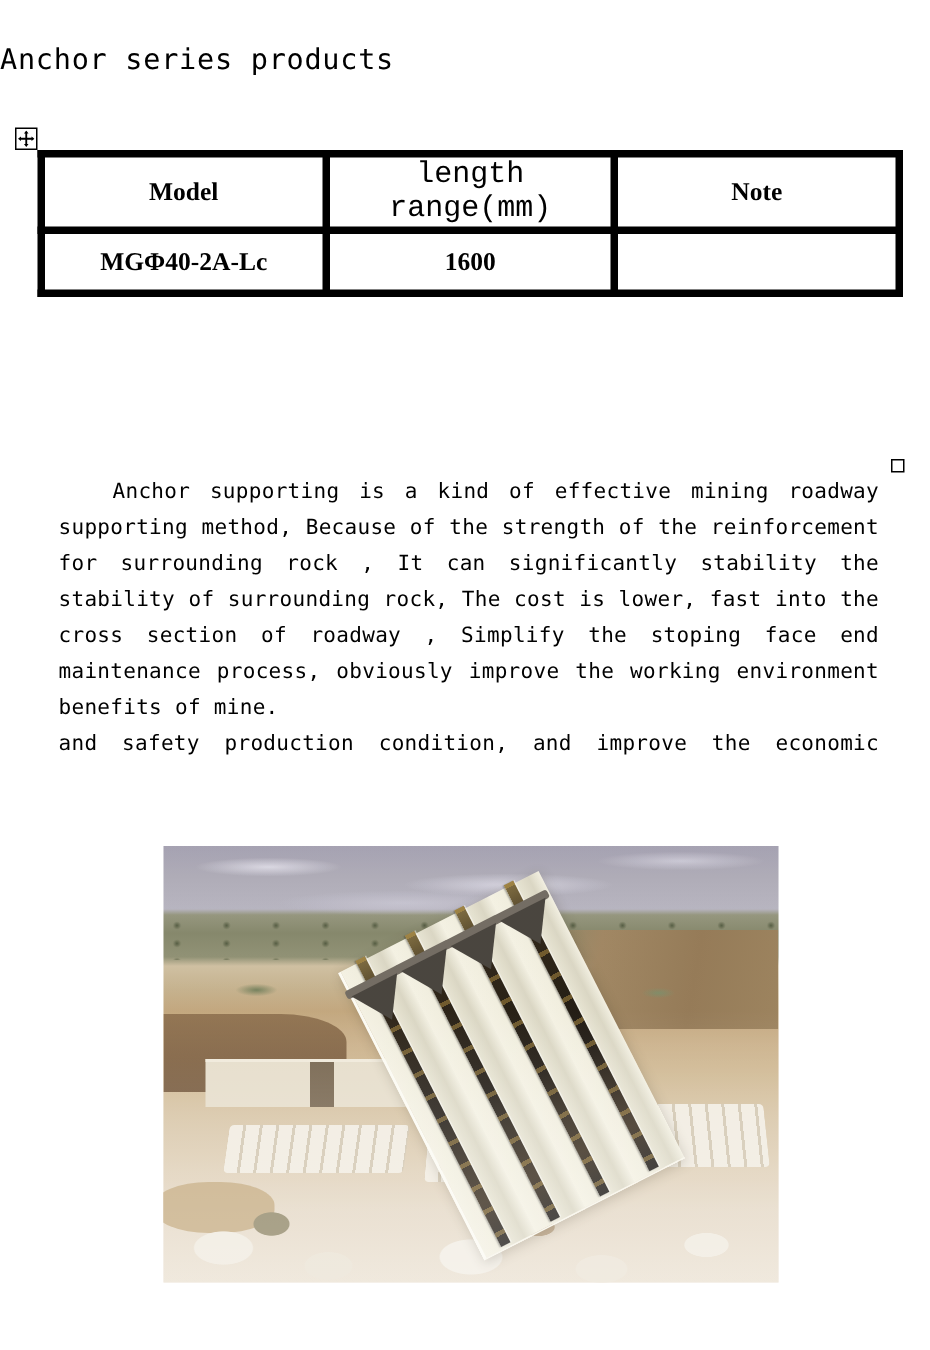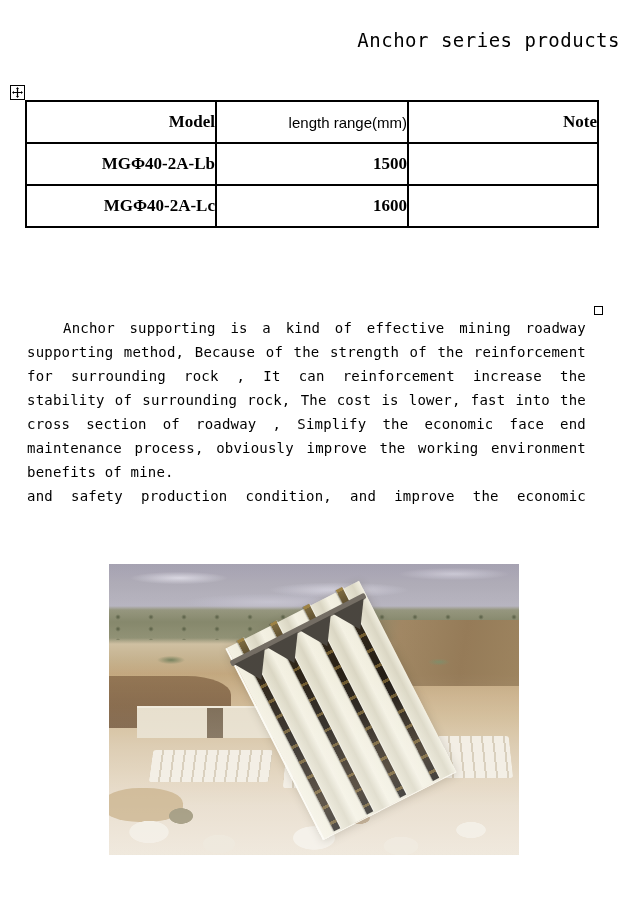"Anchor series products" .title { text-align: right -> left }
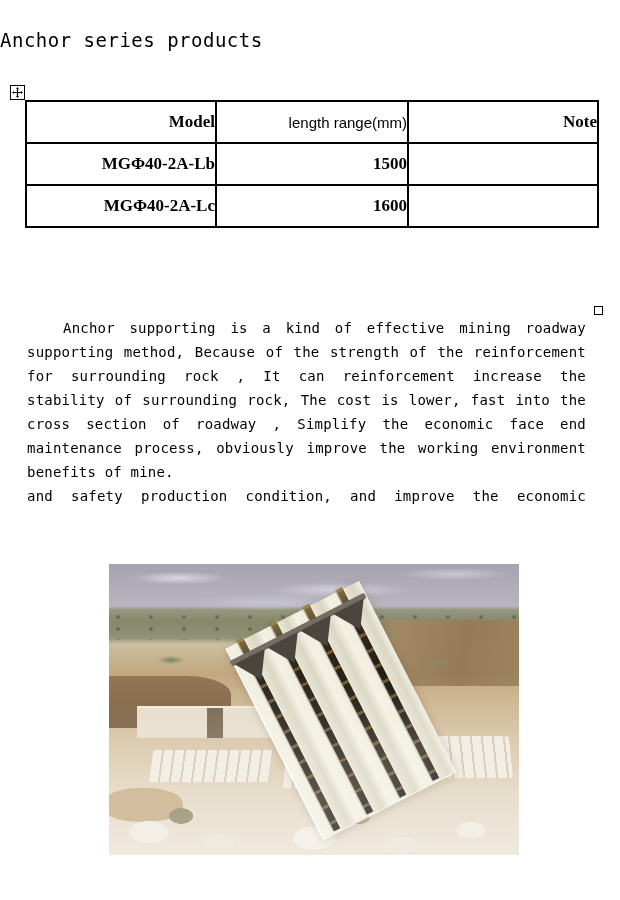"Model" table.products th,table.products td { border: 2px solid #000000 -> 5px solid #000000; text-align: right -> center }
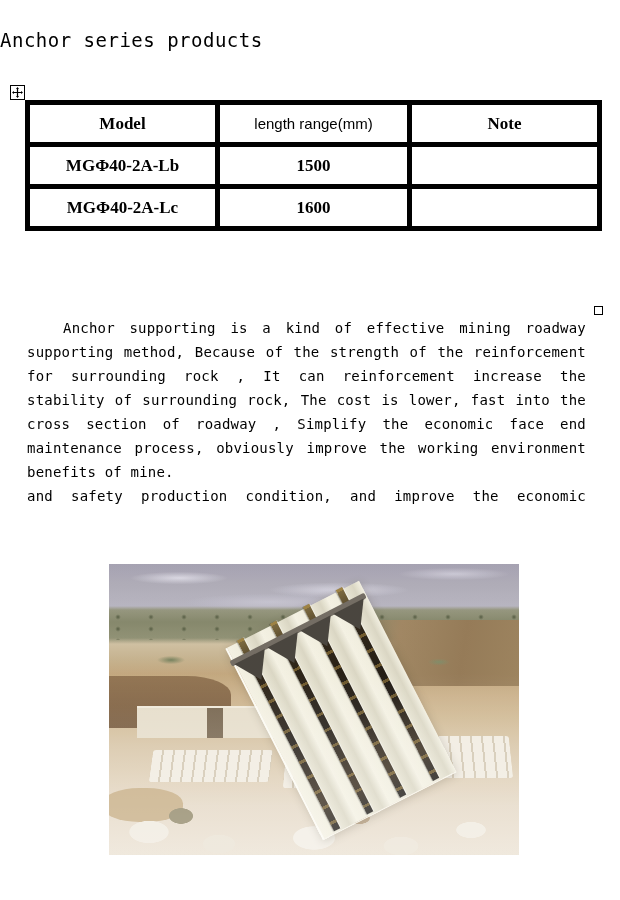"length range(mm)" .monohead { font-family: Liberation Sans, sans-serif -> Liberation Mono, monospace; font-size: 15px -> 20px }
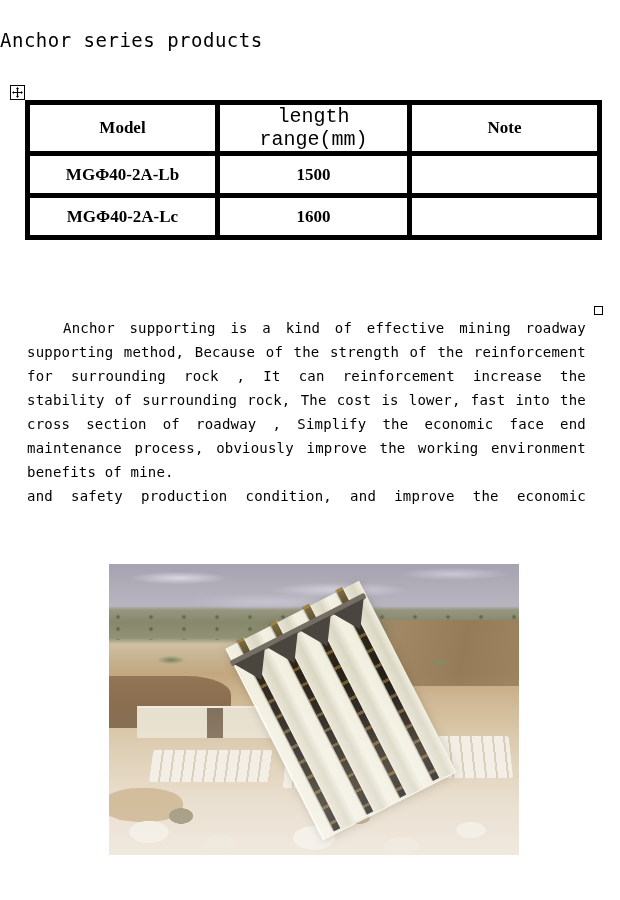"MGΦ40-2A-Lb" tr { html: <tr> <td>MGΦ40-2A-Lb</td> <td>1500</td> <td></td> </tr> -> none }
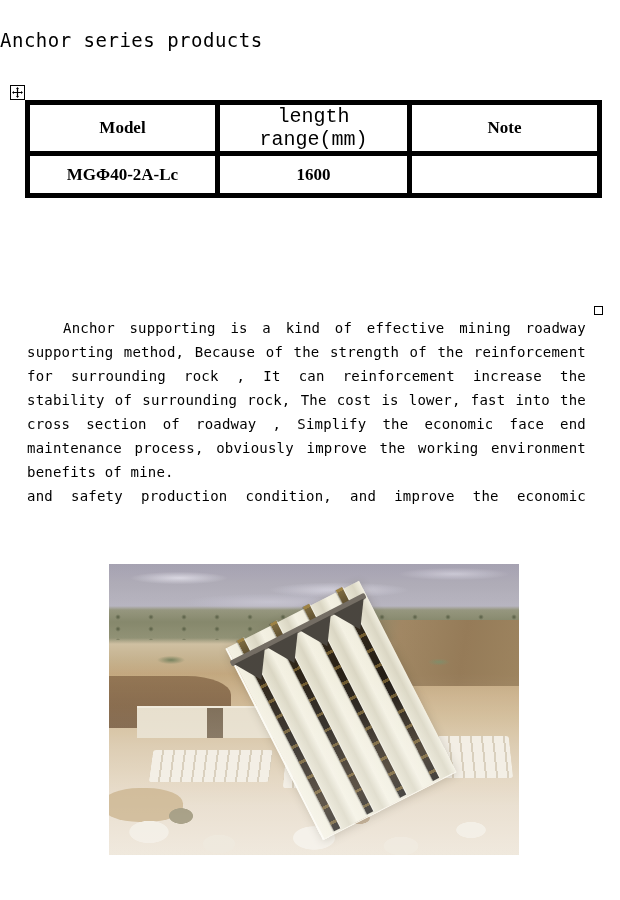"Anchor supporting is a kind" .pline { margin-left: none -> 12px }
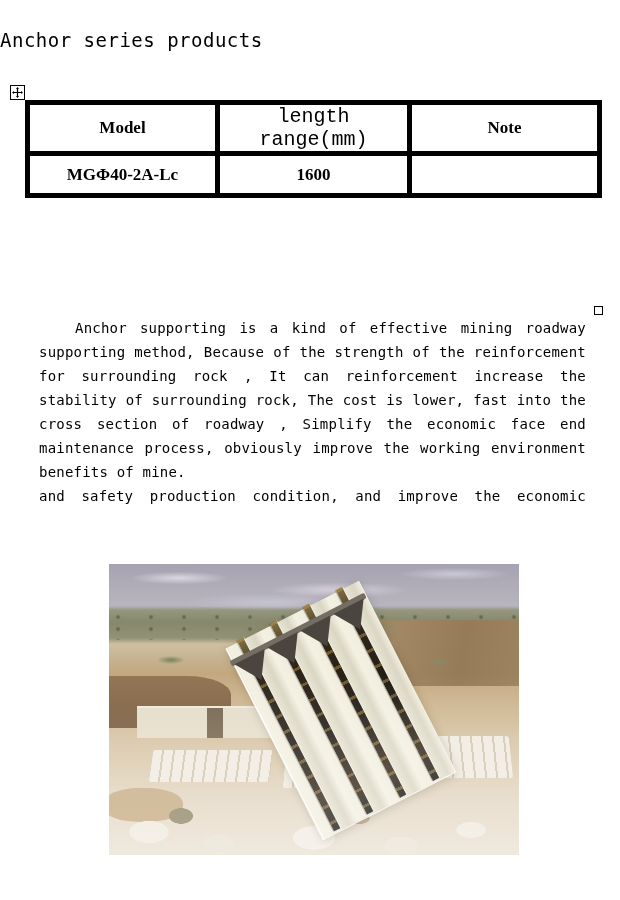"for surrounding rock , It" div.pline { text: reinforcement increase -> significantly stability }
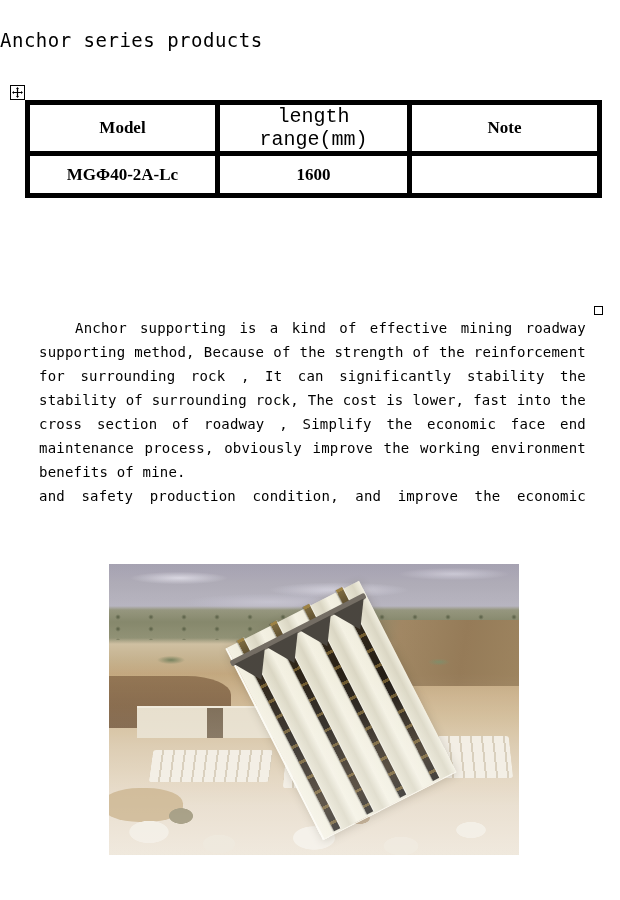"cross section of roadway ," div.pline { text: economic -> stoping }
